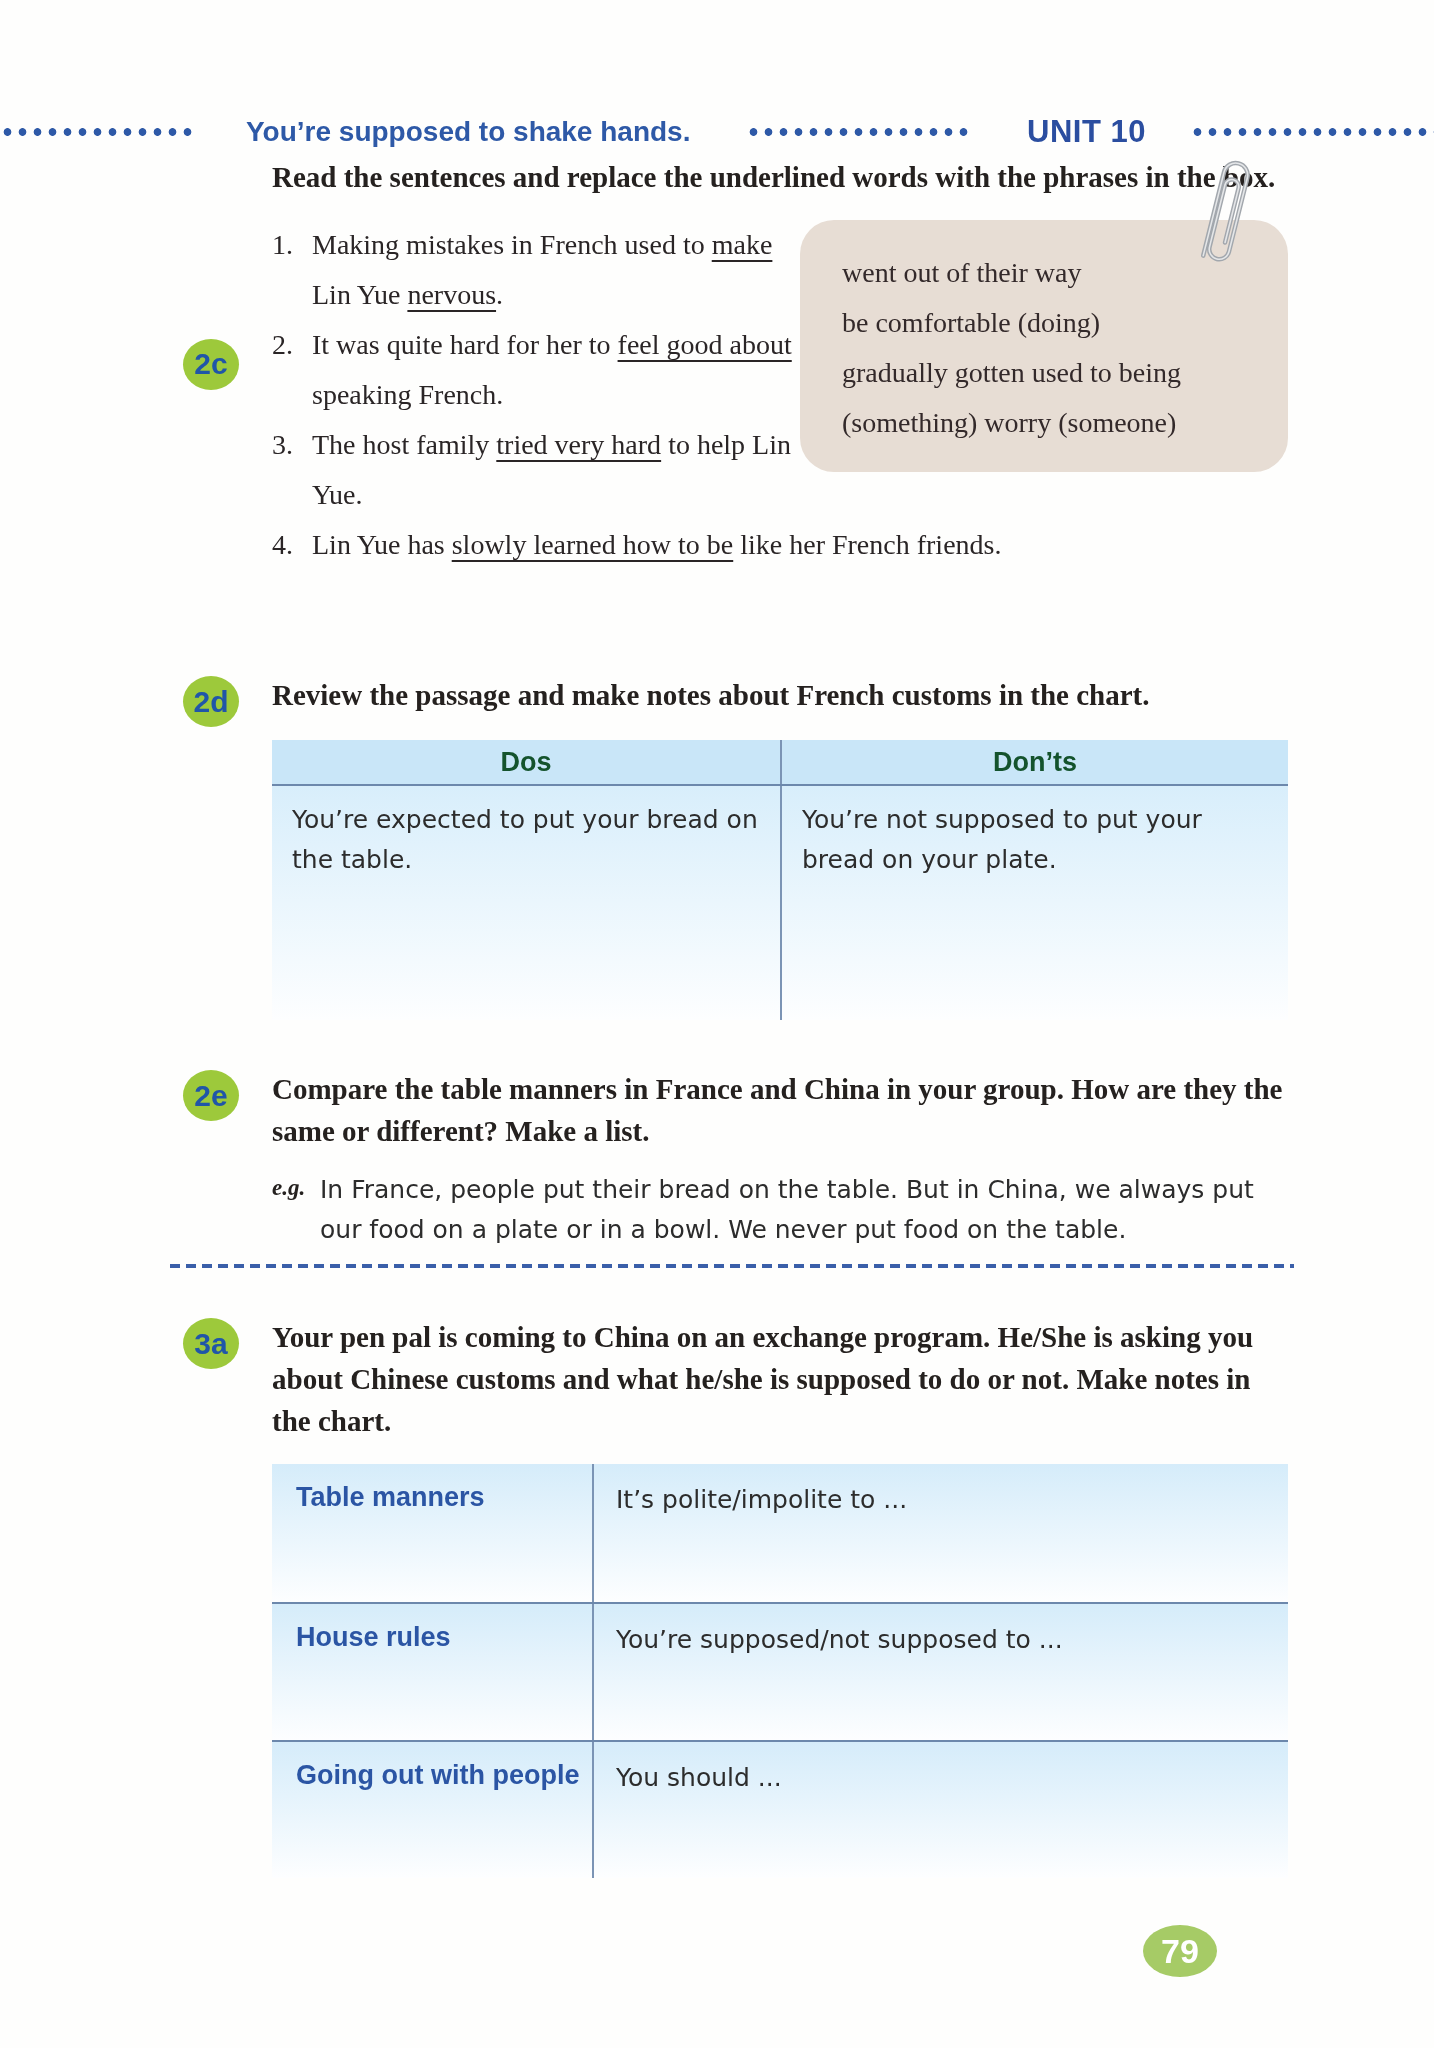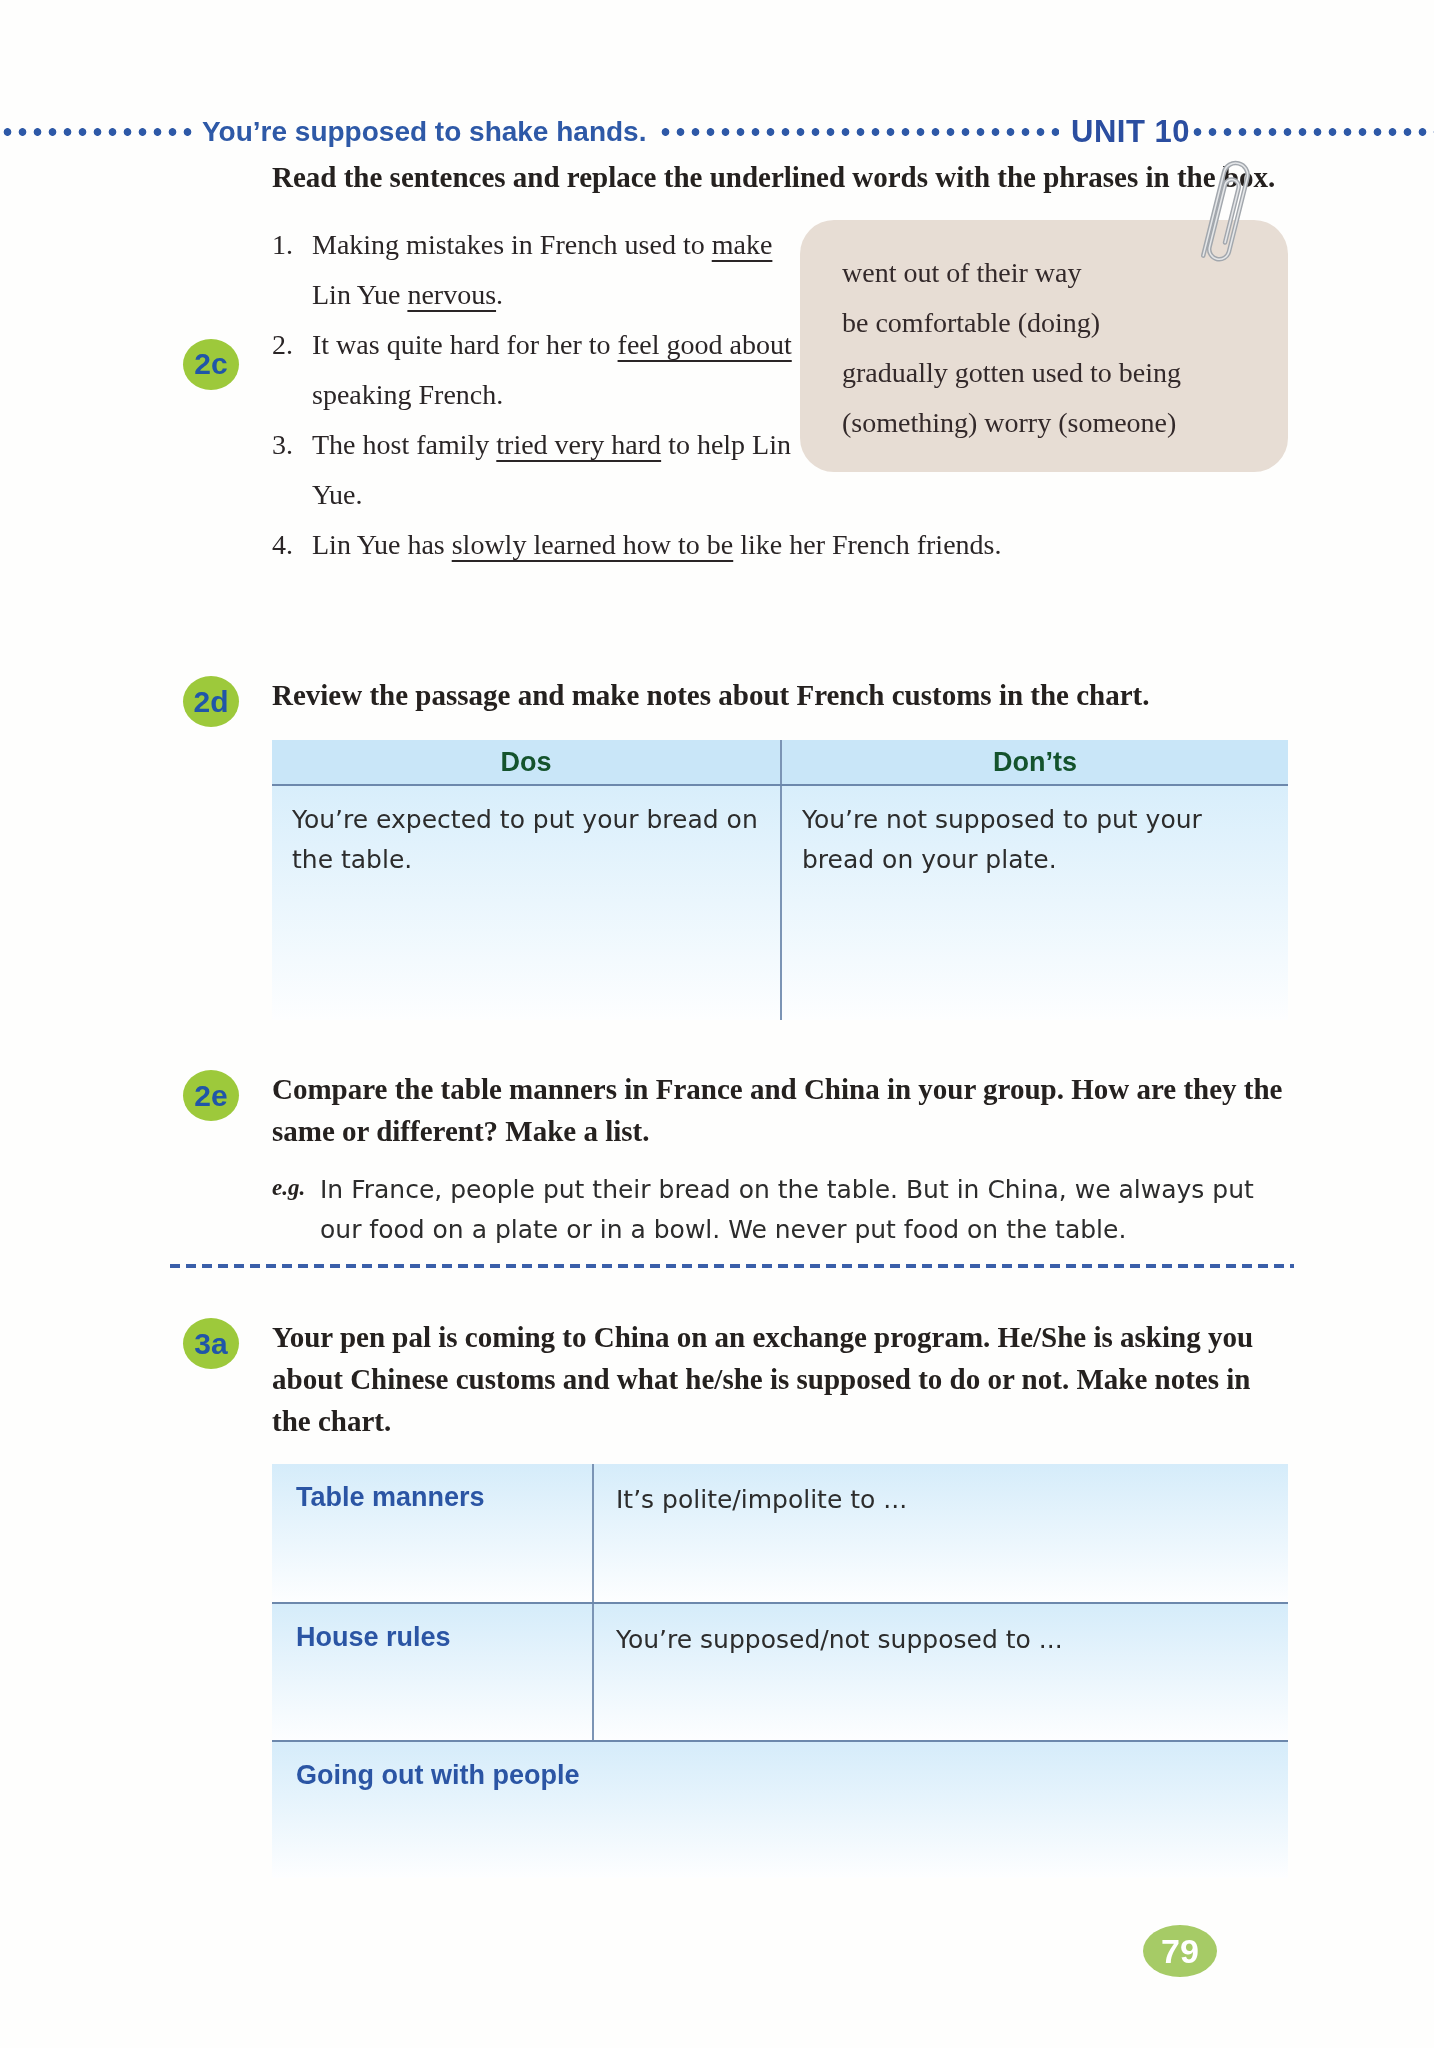"You’re supposed to shake hands." .header { gap: none -> 44px }
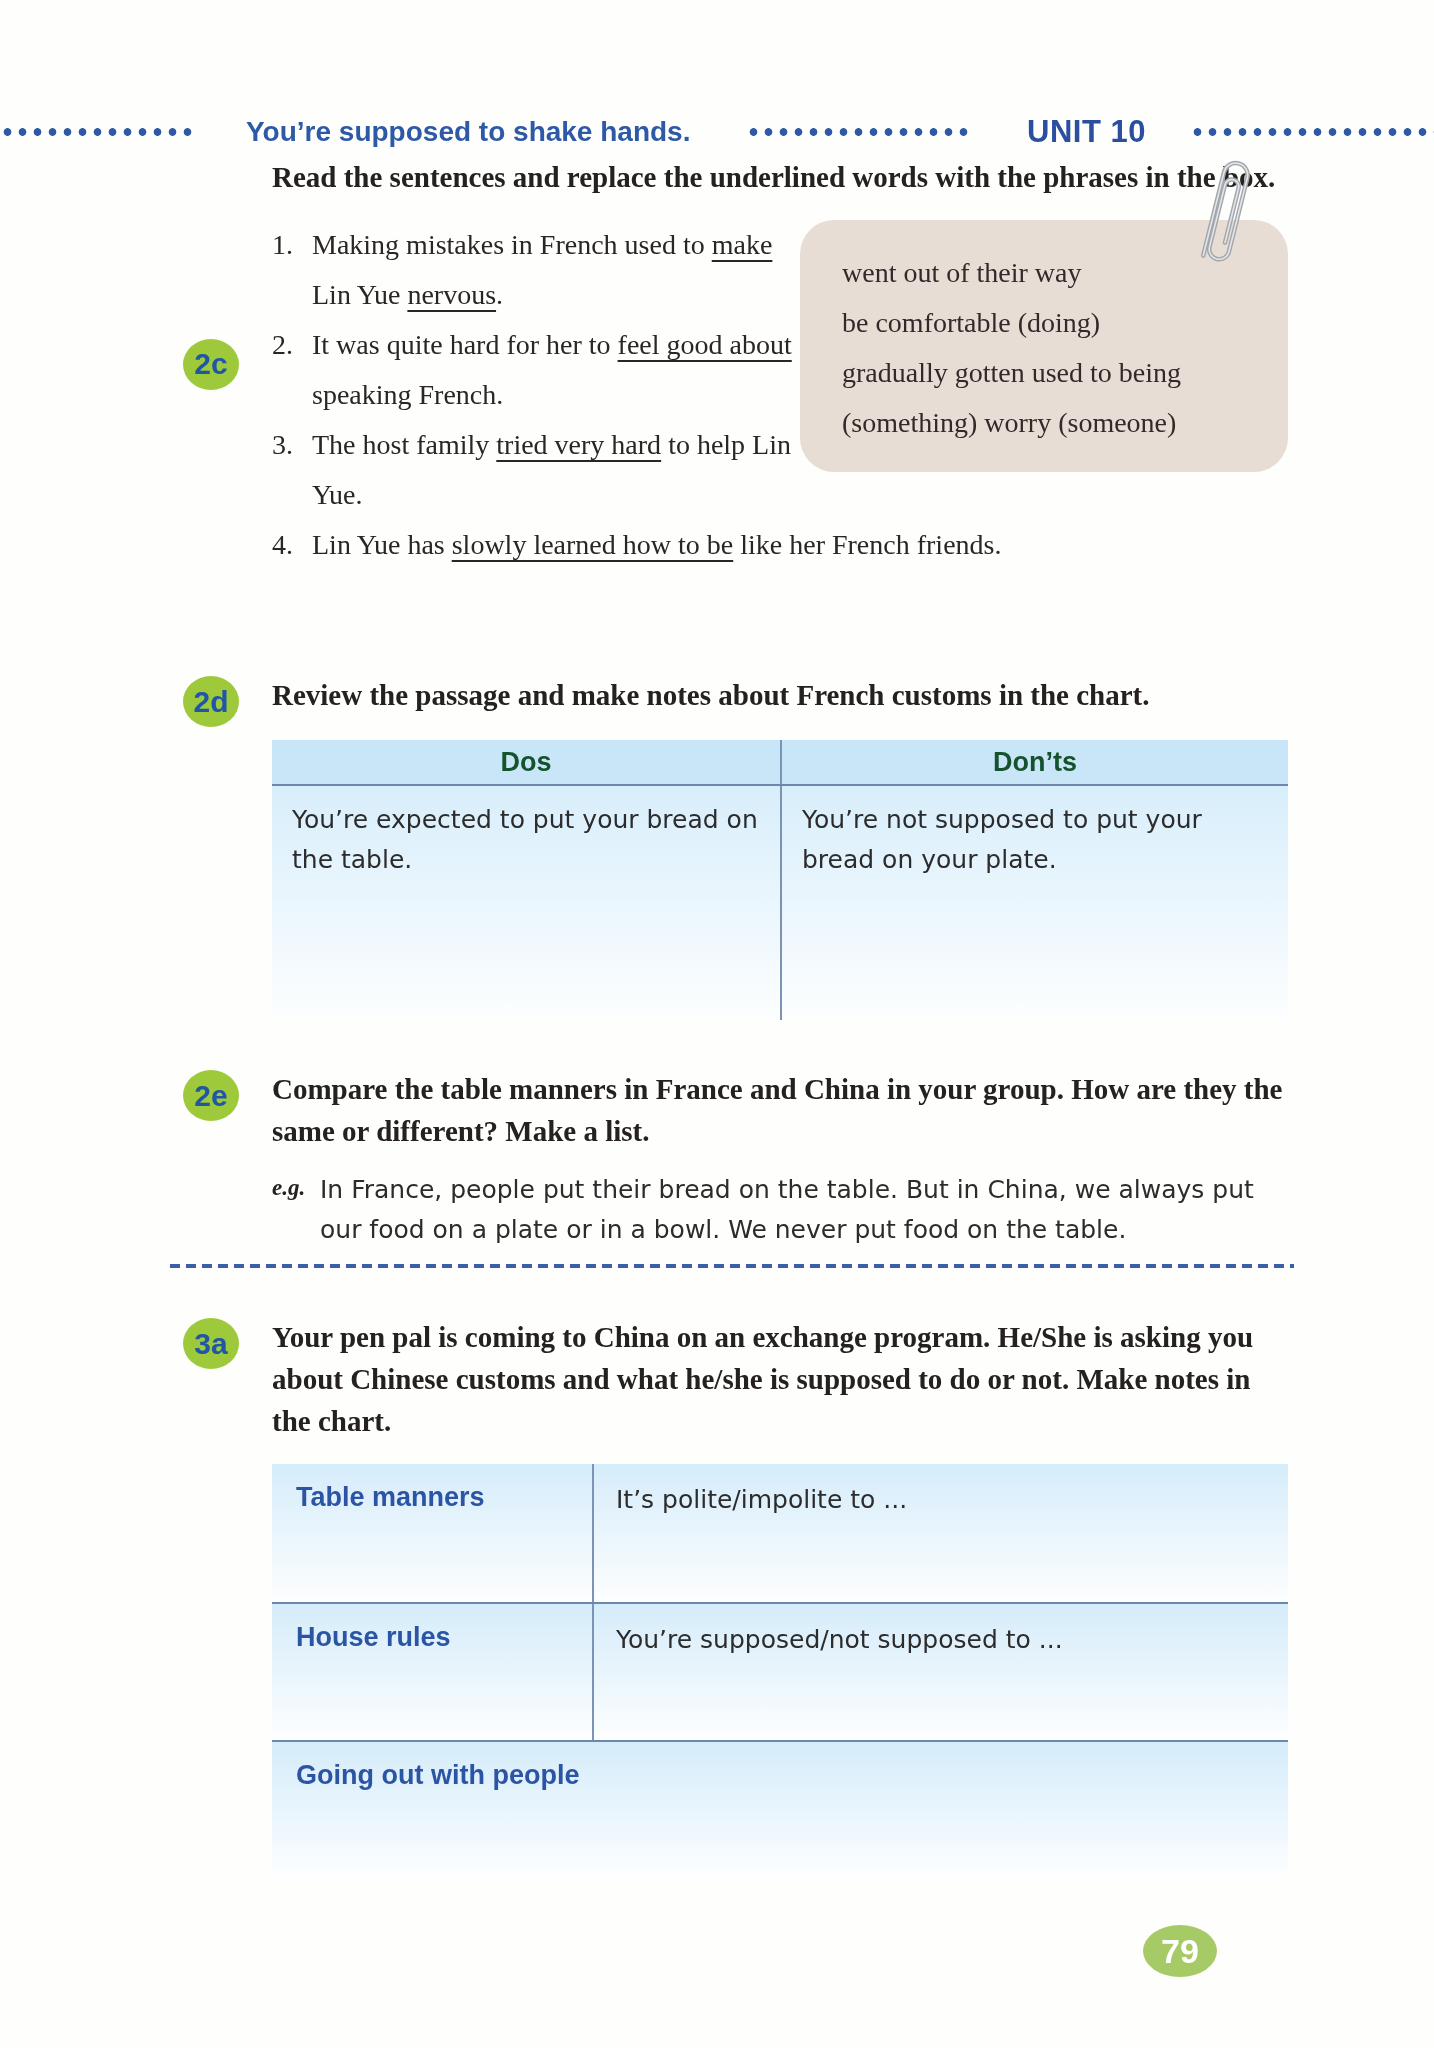"You should ..." div.t3a-value { html: none -> <div>You should ...</div> }
